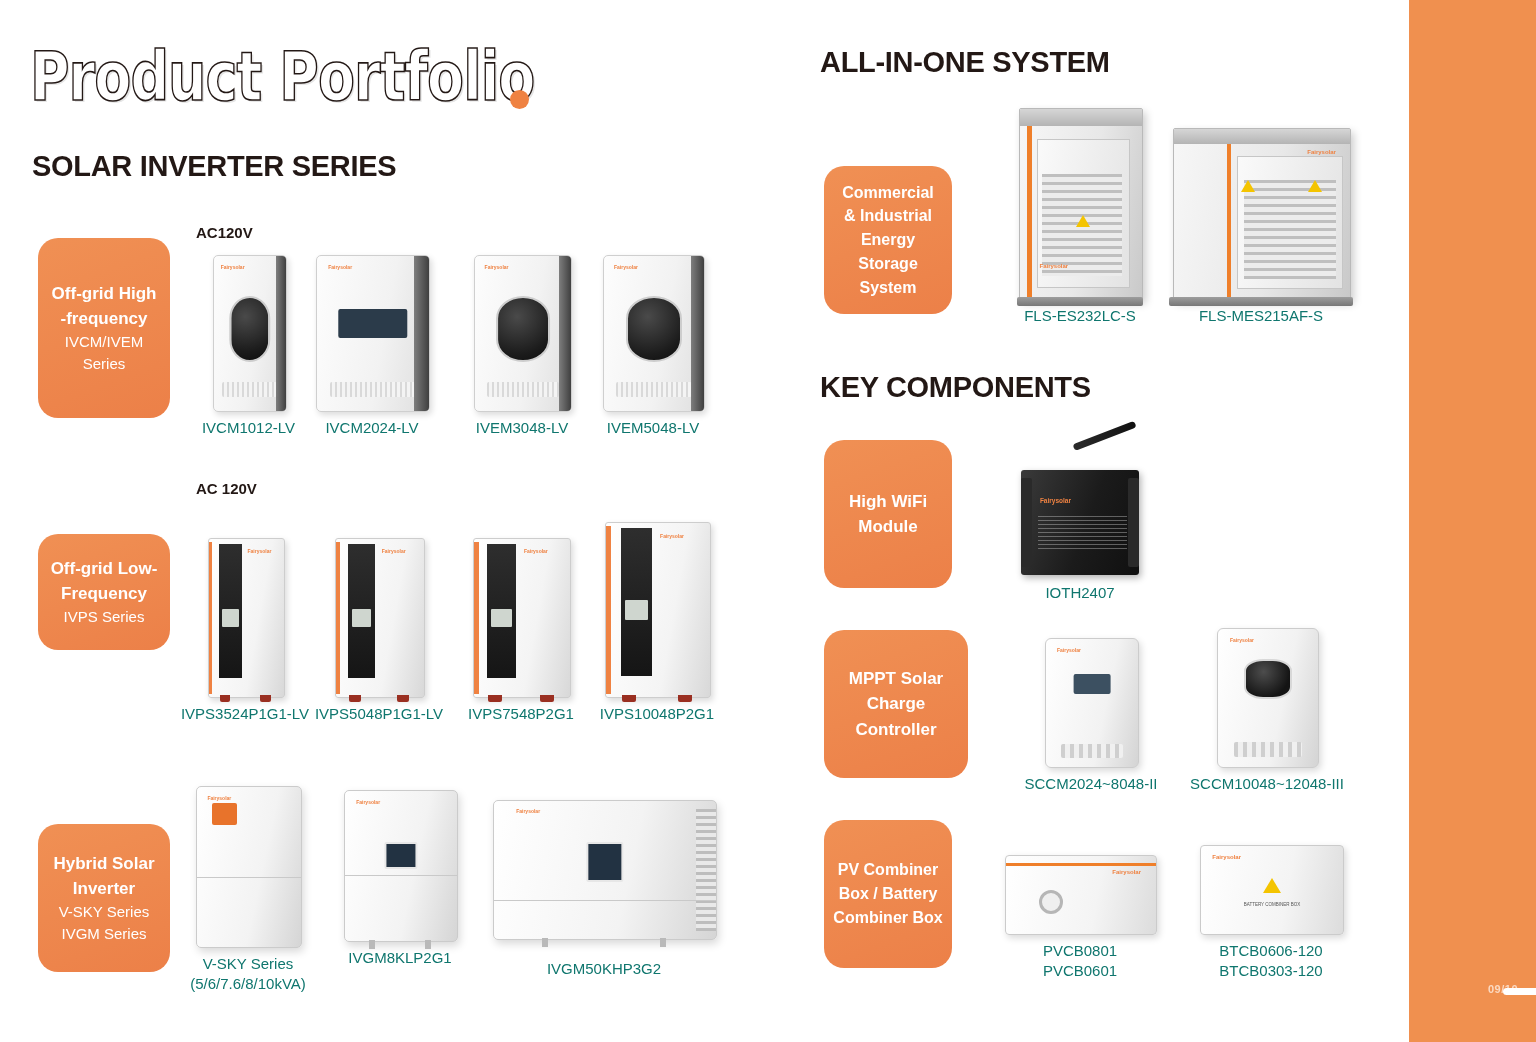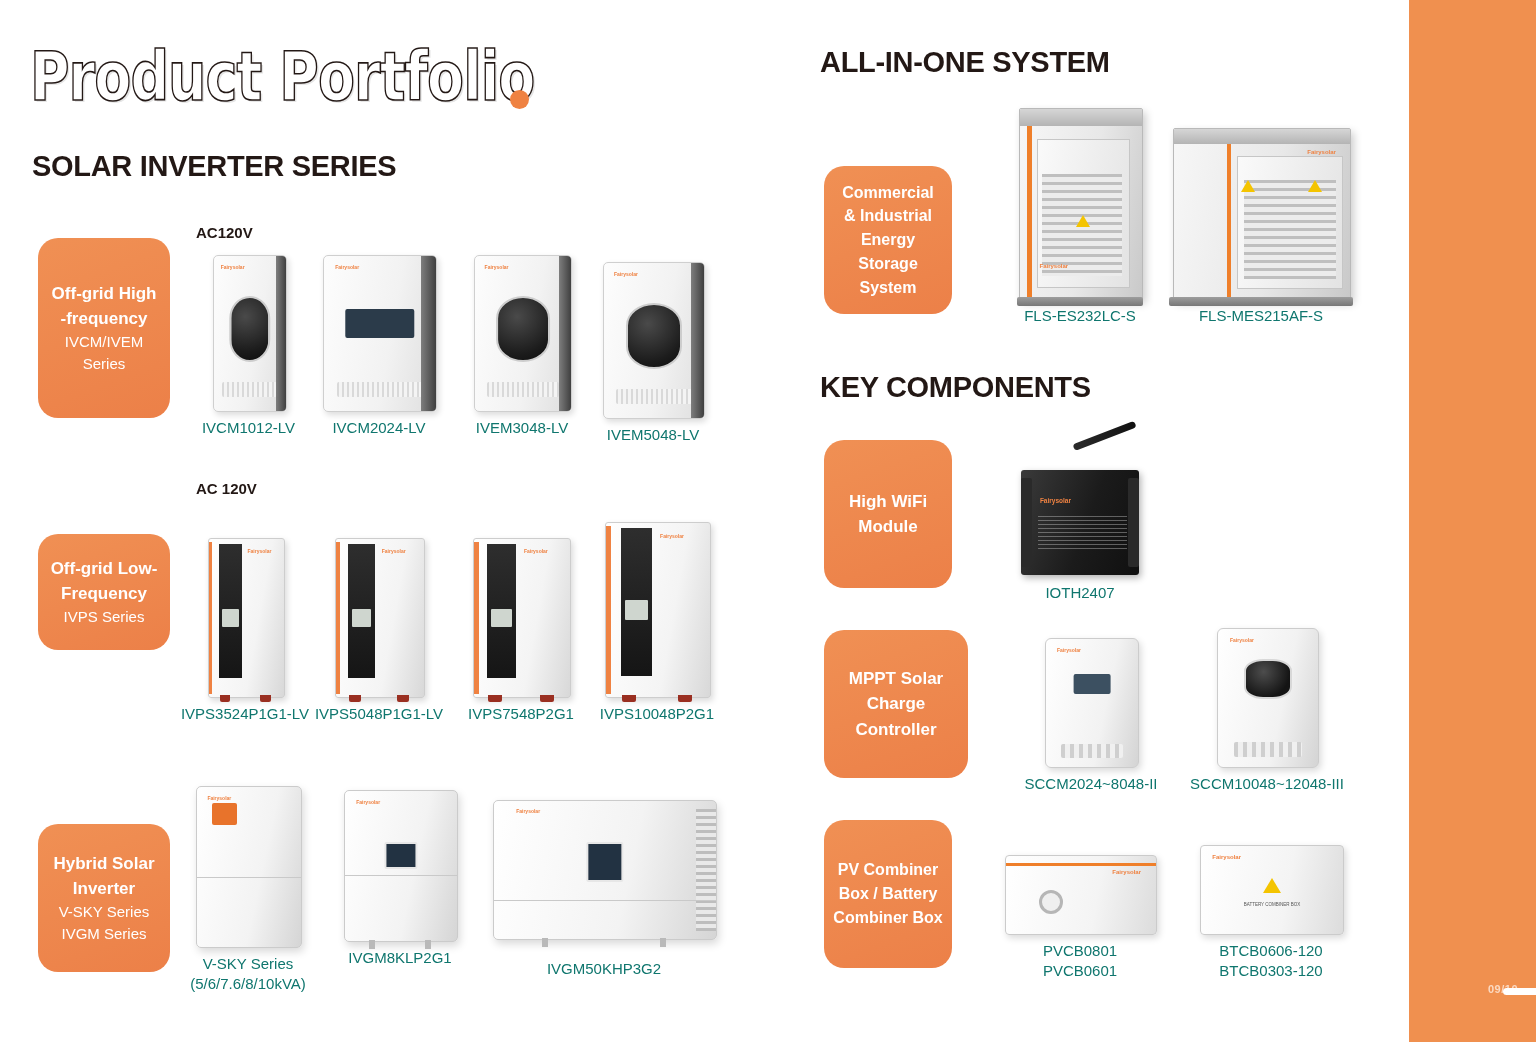"IVCM2024-LV" div.prod { left: 316px -> 309px }
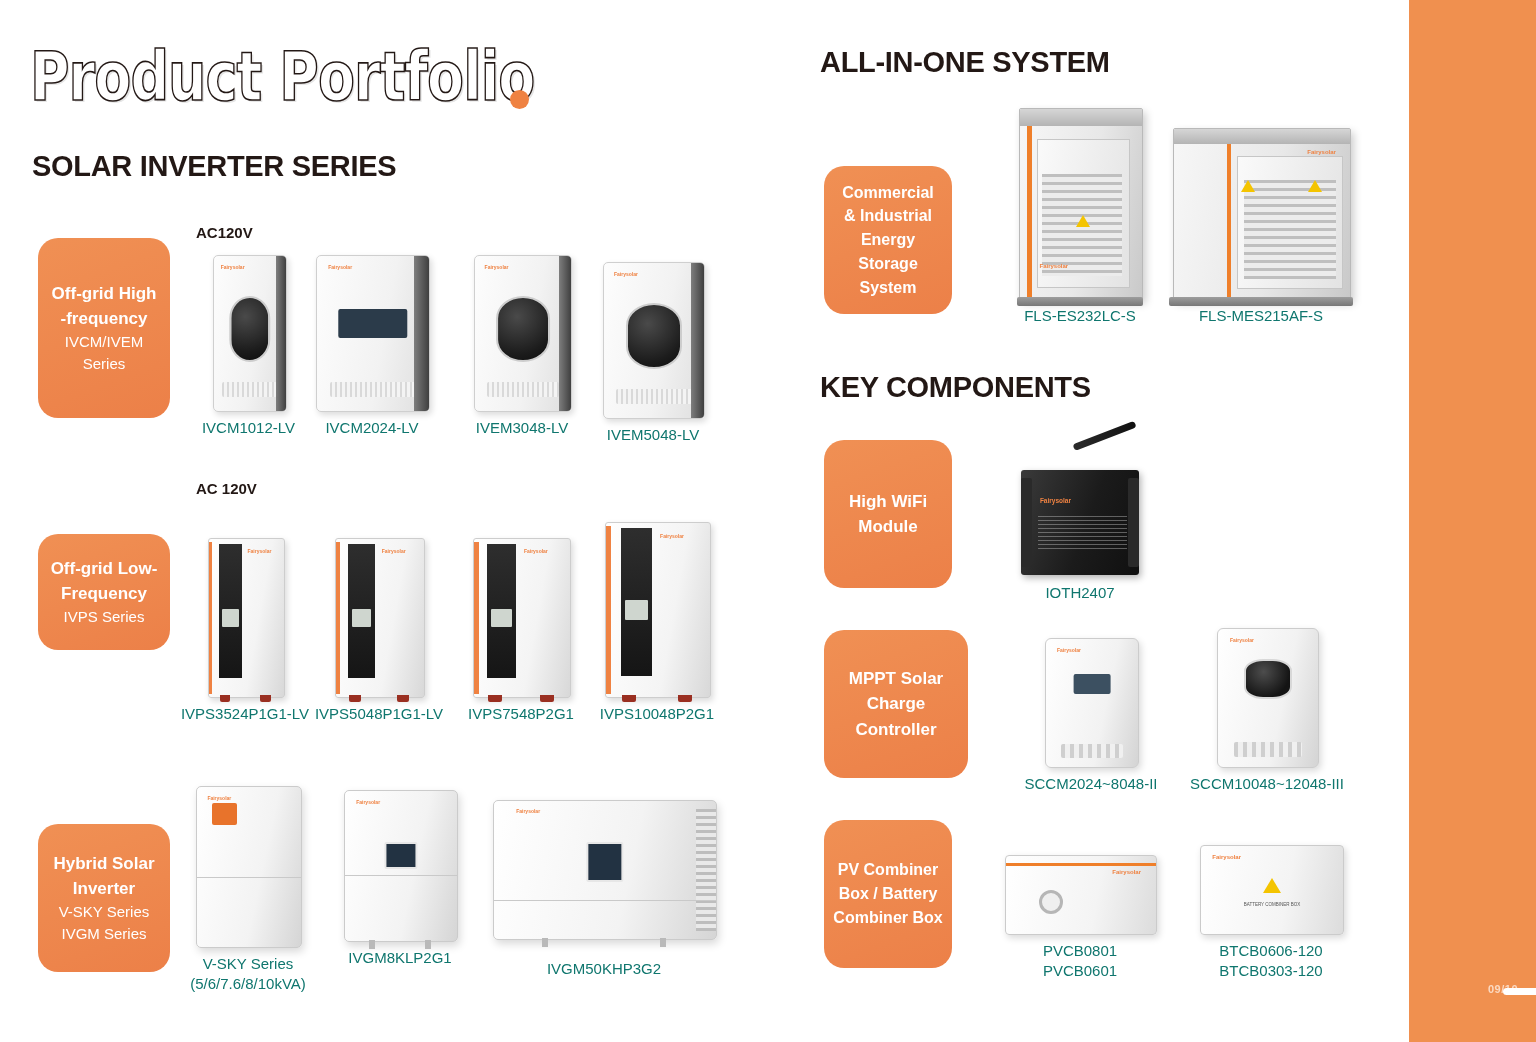"IVEM5048-LV" div.prod { margin-top: 7px -> none }
